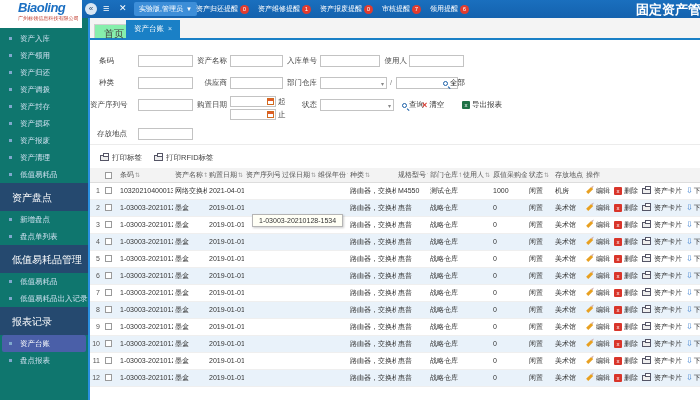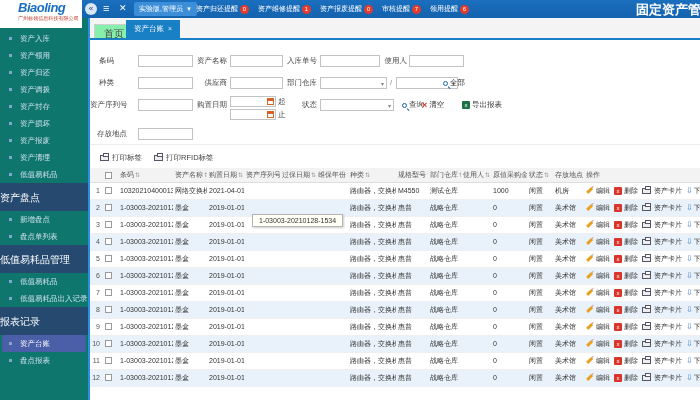"资产盘点" .sb-title { padding: 8px 0 6px 0 -> 8px 0 6px 12px }
